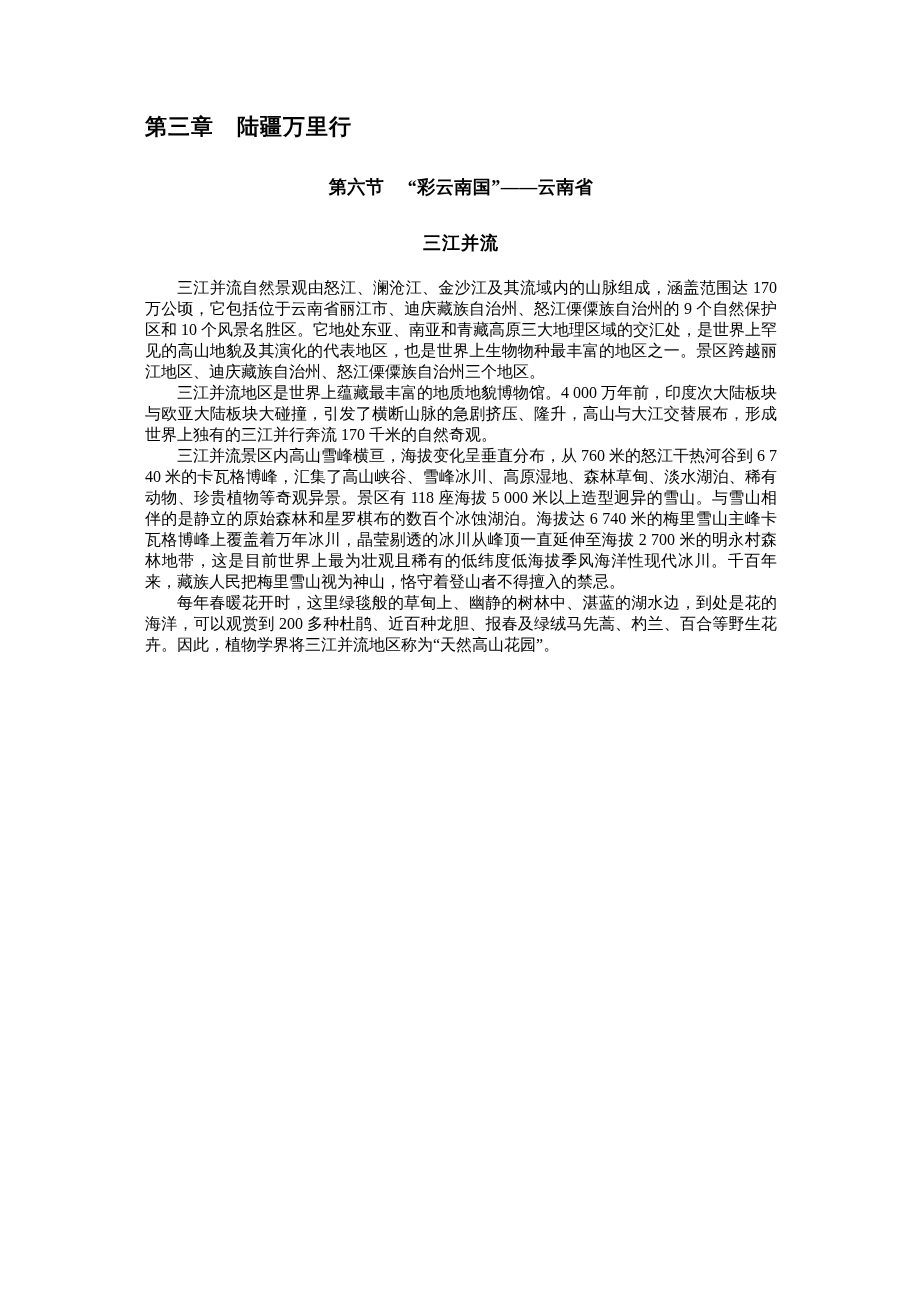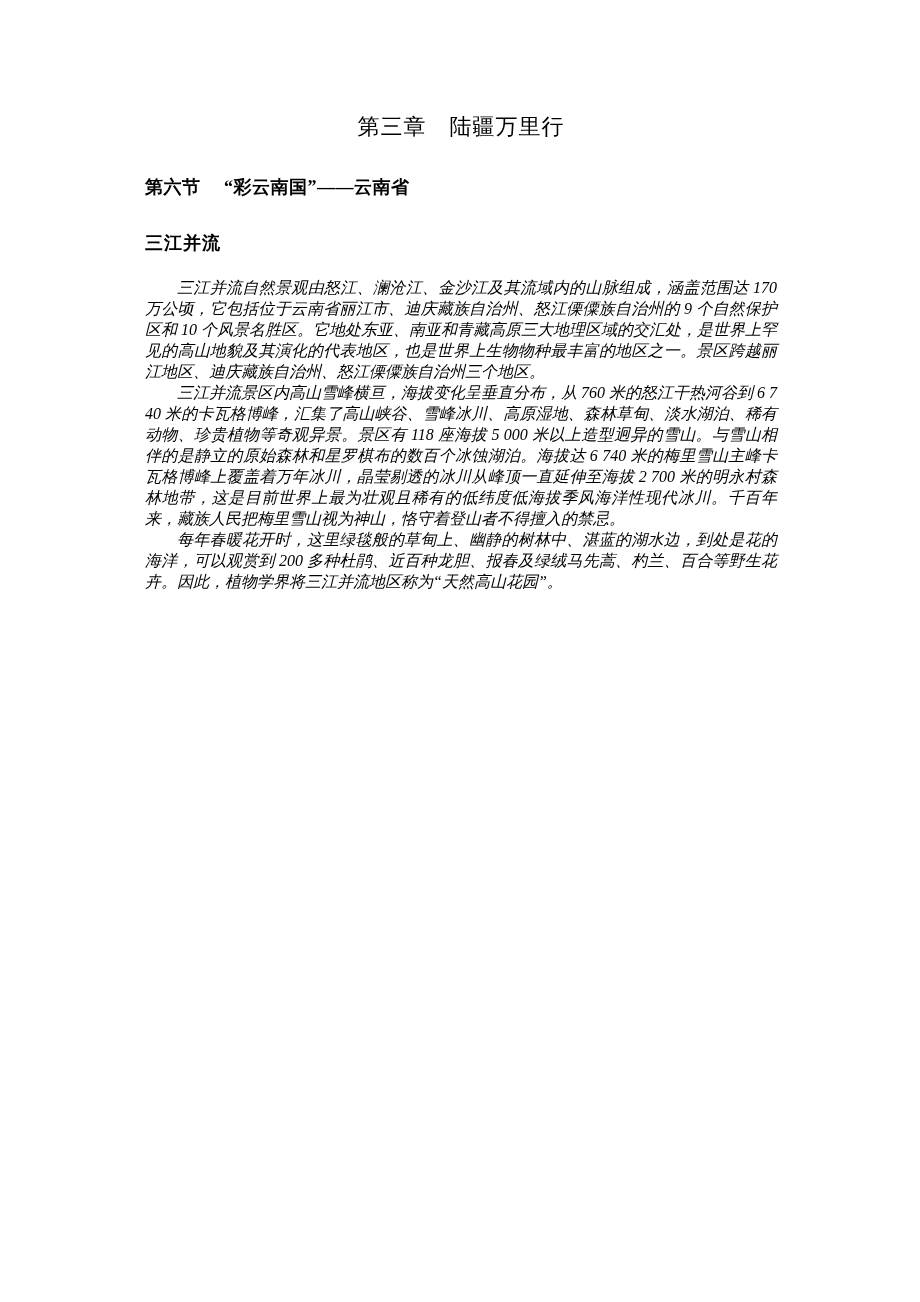"第三章 陆疆万里行" .chapter-title { font-weight: normal -> bold; text-align: center -> none }
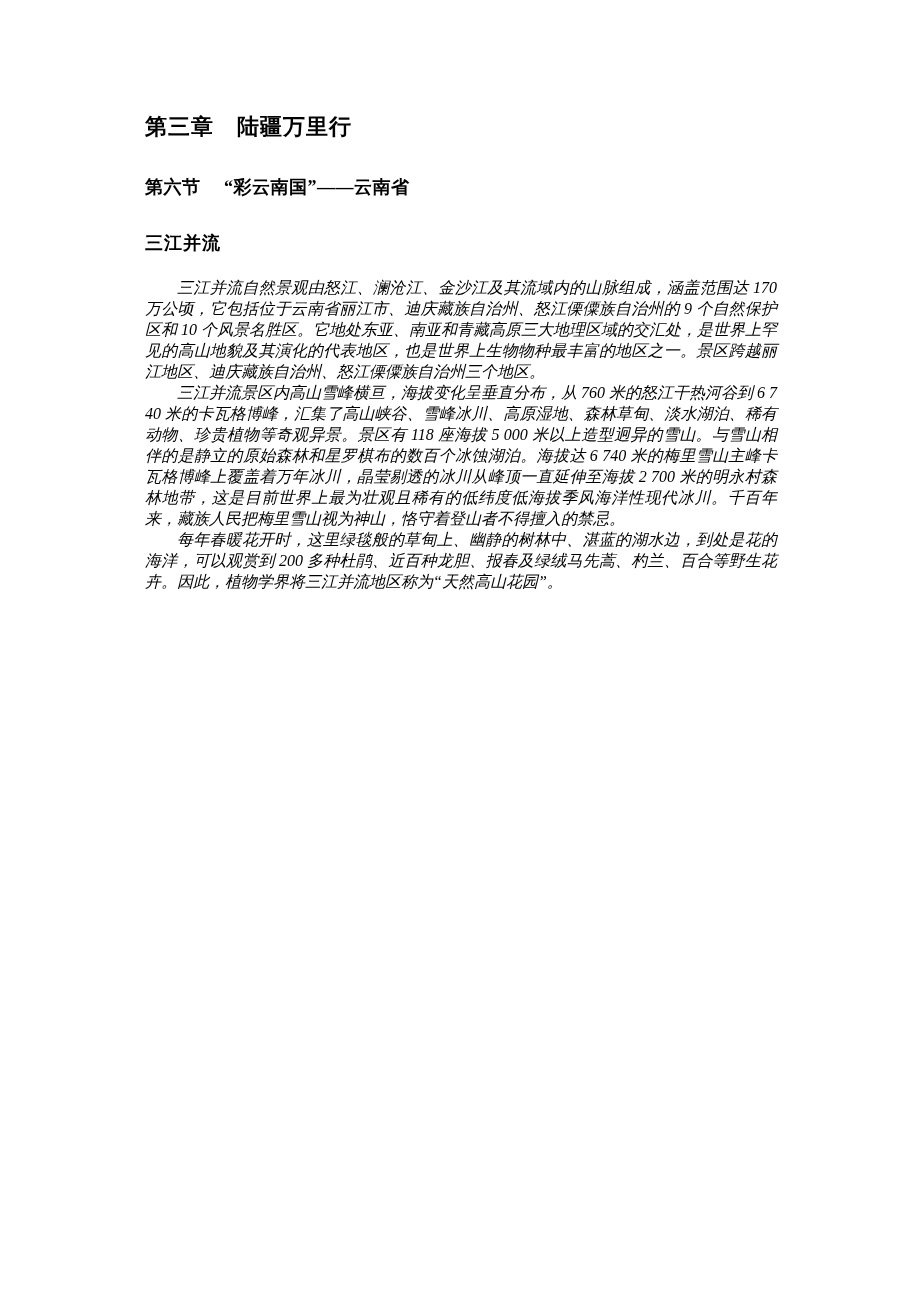"第六节 “彩云南国”——云南省" .section-title { text-align: none -> center }
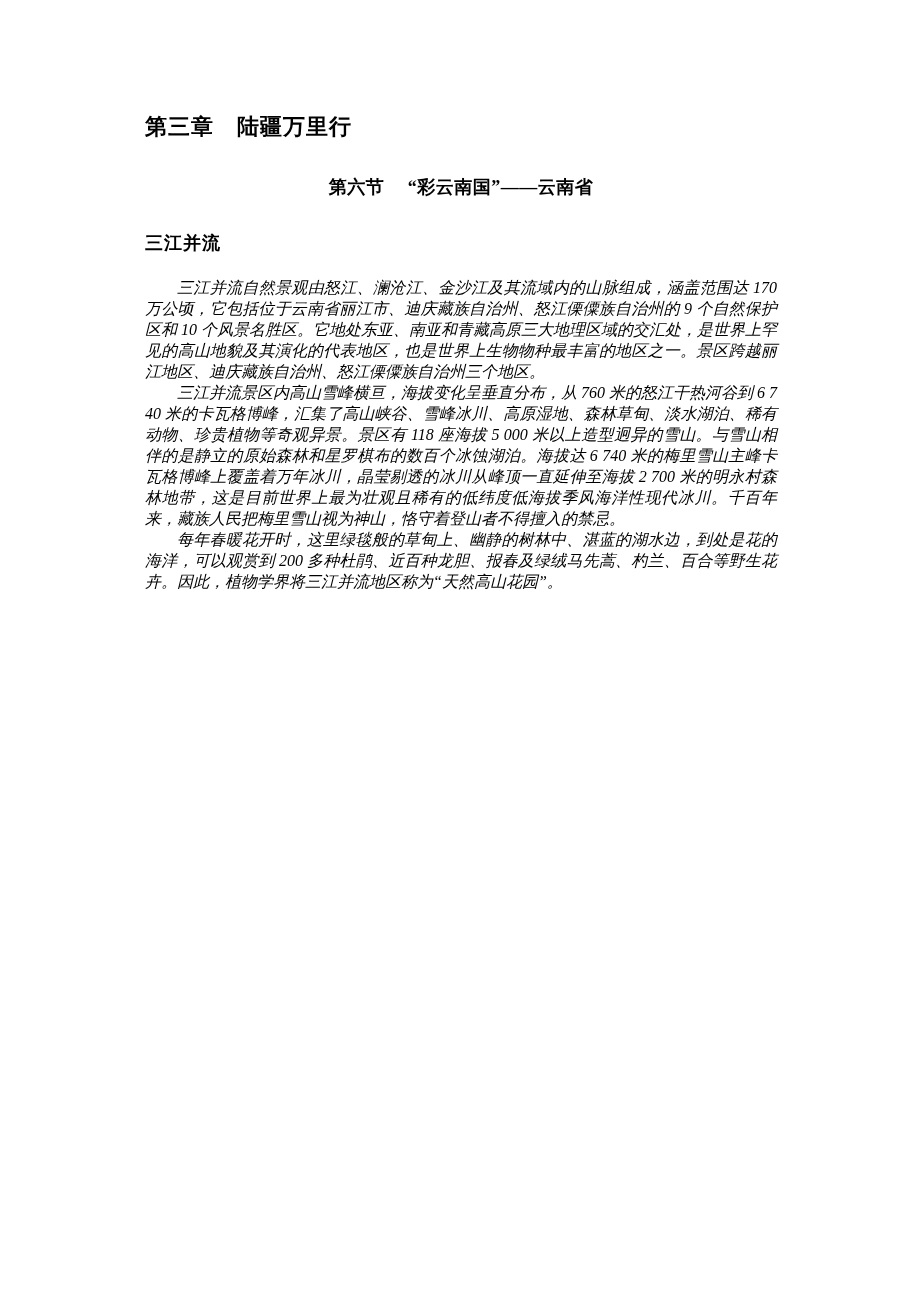"三江并流" .article-title { text-align: left -> center }
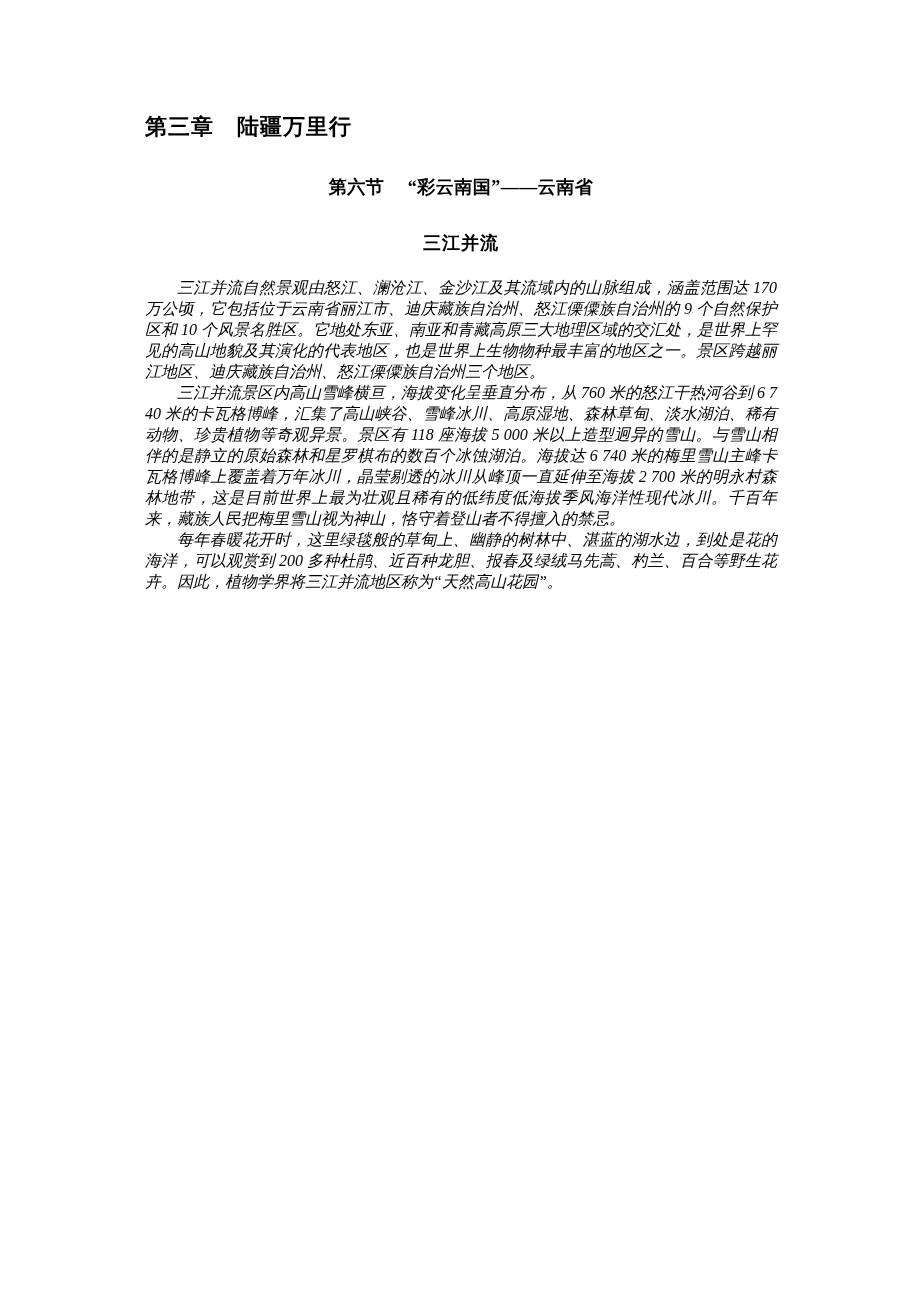"三江并流自然景观由怒江、澜沧江、金沙江及其流域内的山脉组成，涵盖范围达 170" p.body-para { font-style: italic -> none }
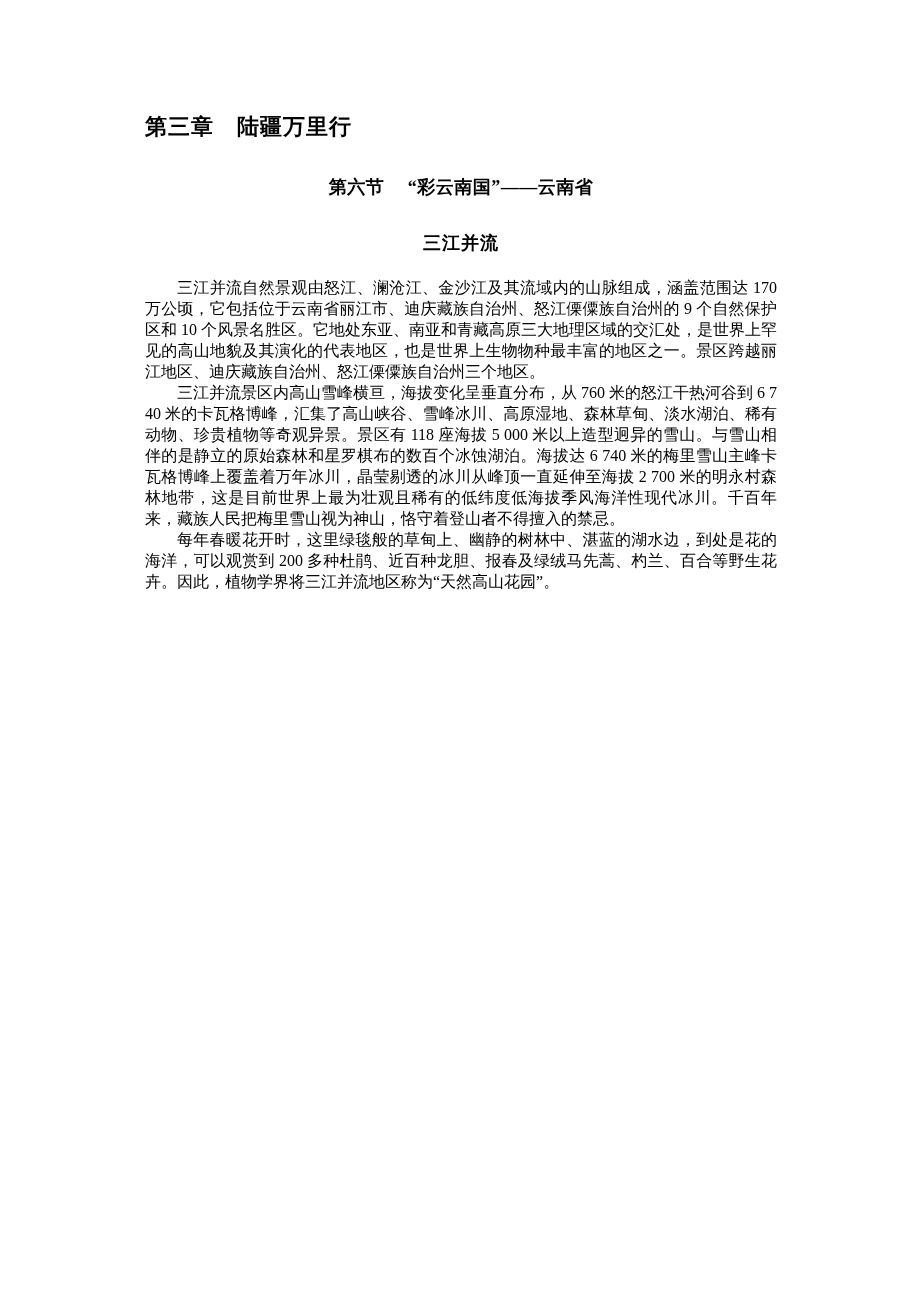"三江并流地区是世界上蕴藏最丰富的地质地貌博物馆。4 000" p.body-para { html: none -> <p>三江并流地区是世界上蕴藏最丰富的地质地貌博物馆。4 000 万年前，印度次大陆板块与欧亚大陆板块大碰撞，引发了横断山脉的急剧挤压、隆升，高山与大江交替展布，形成世界上独有的三江并行奔流 170 千米的自然奇观。</p> }
